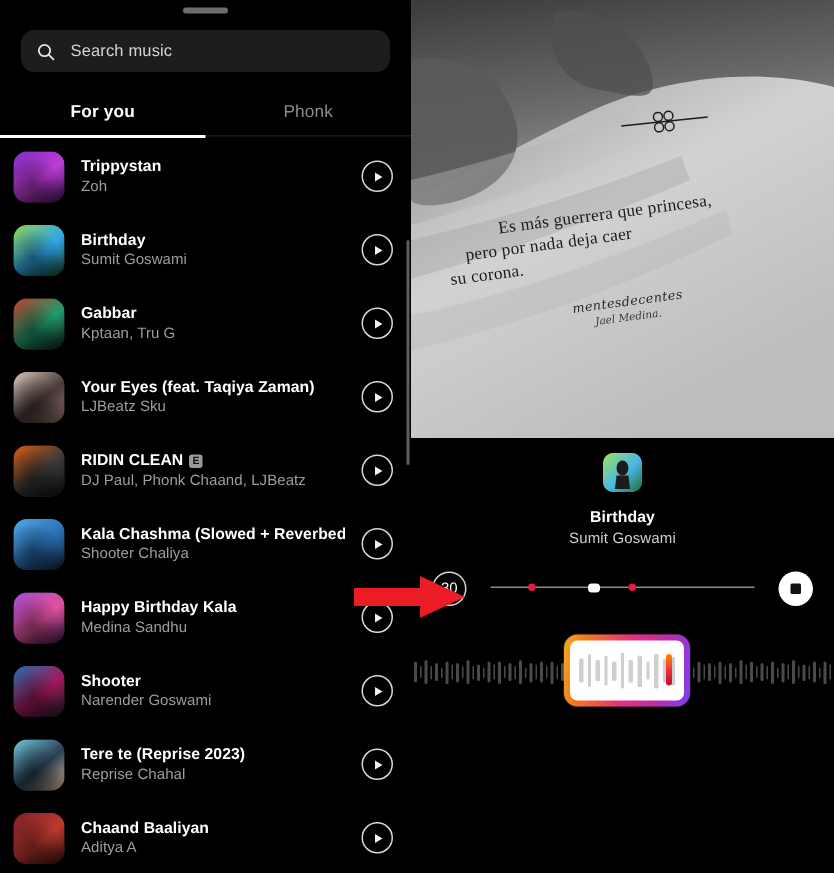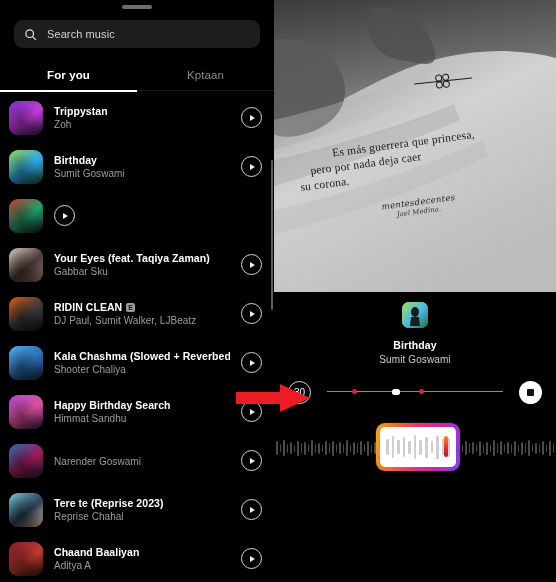"Kptaan" span { text: Kptaan -> Phonk }
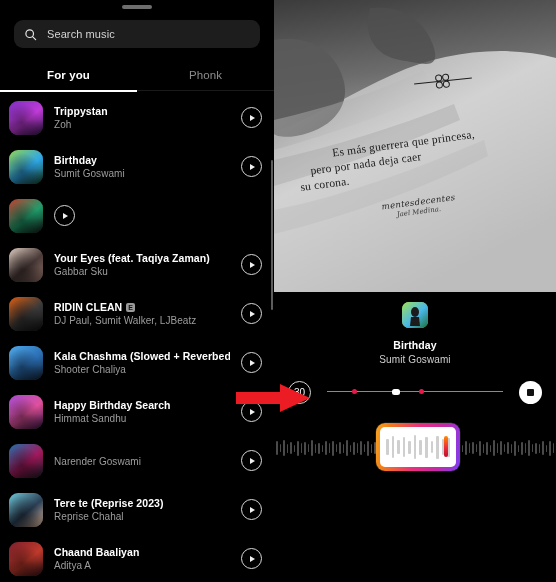"Gabbar" div.song-meta { html: none -> <div> <div> <span>Gabbar</span> </div> <div>Kptaan, Tru G</div> </div> }
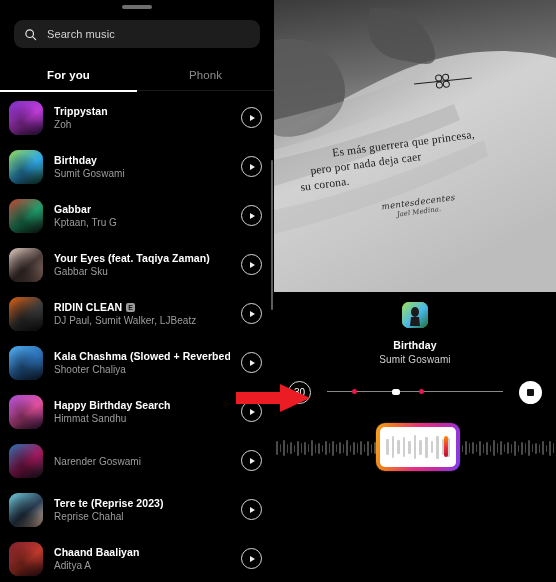"Gabbar Sku" div.song-artist { text: Gabbar -> LJBeatz }
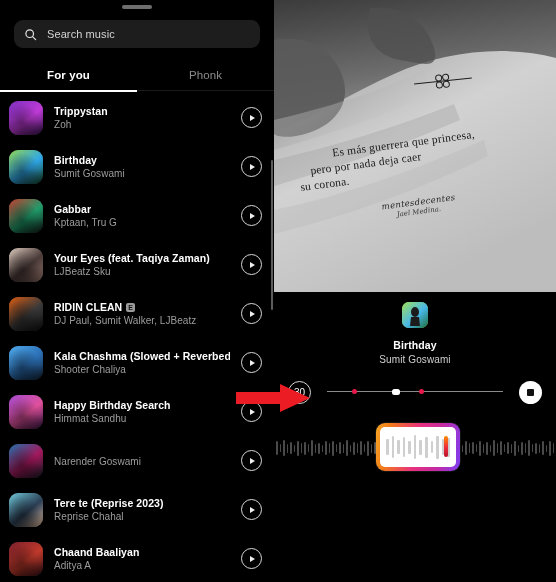"DJ Paul, Sumit Walker, LJBeatz" div.song-artist { text: Sumit Walker -> Phonk Chaand }
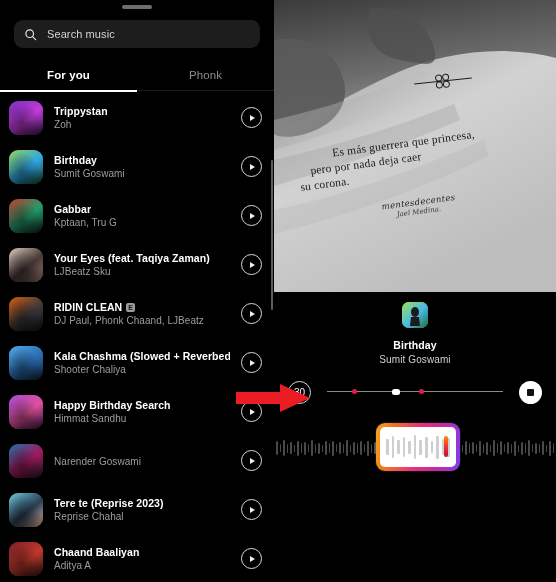"Happy Birthday Search" span { text: Search -> Kala }
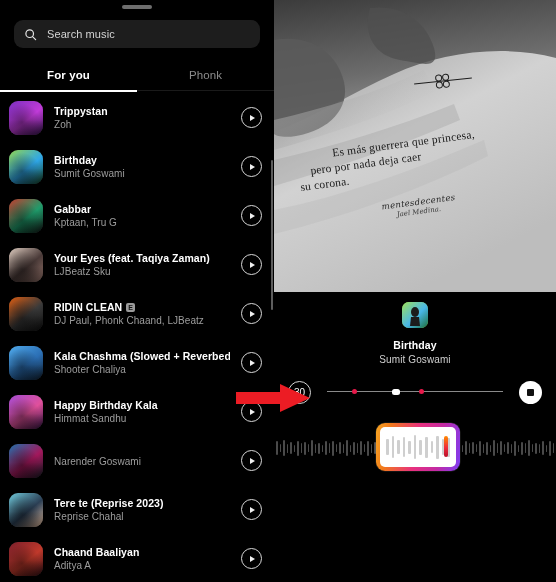"Himmat Sandhu" div.song-artist { text: Himmat -> Medina }
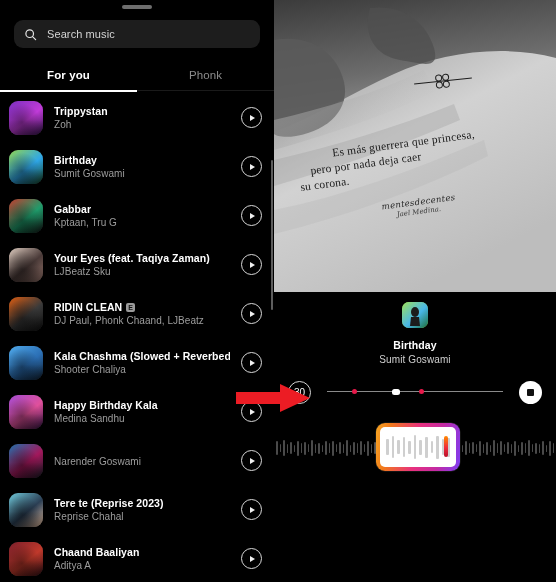"Shooter" div.song-title { html: none -> <div> <span>Shooter</span> </div> }
